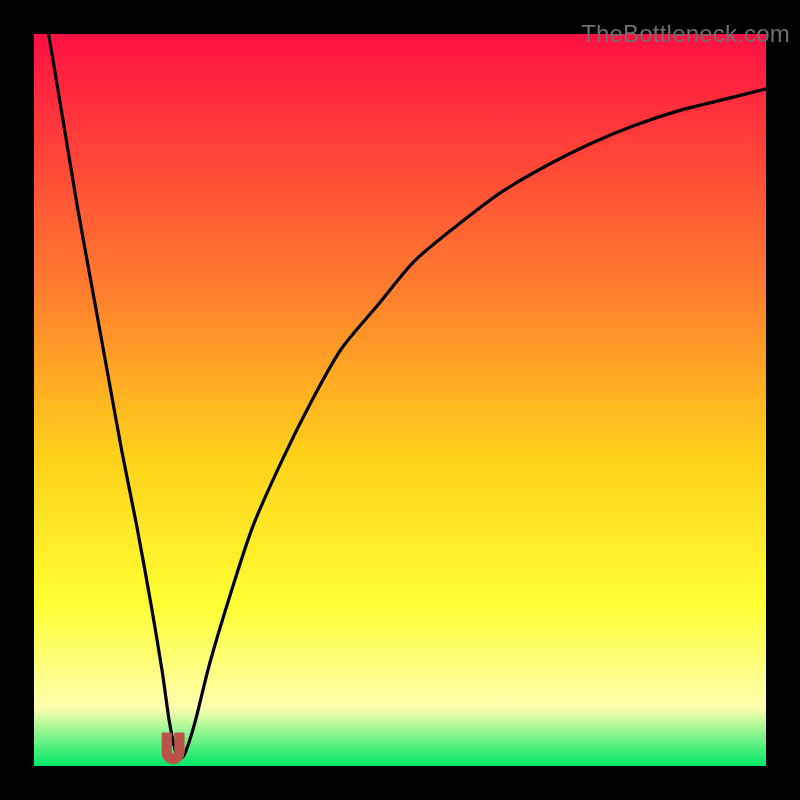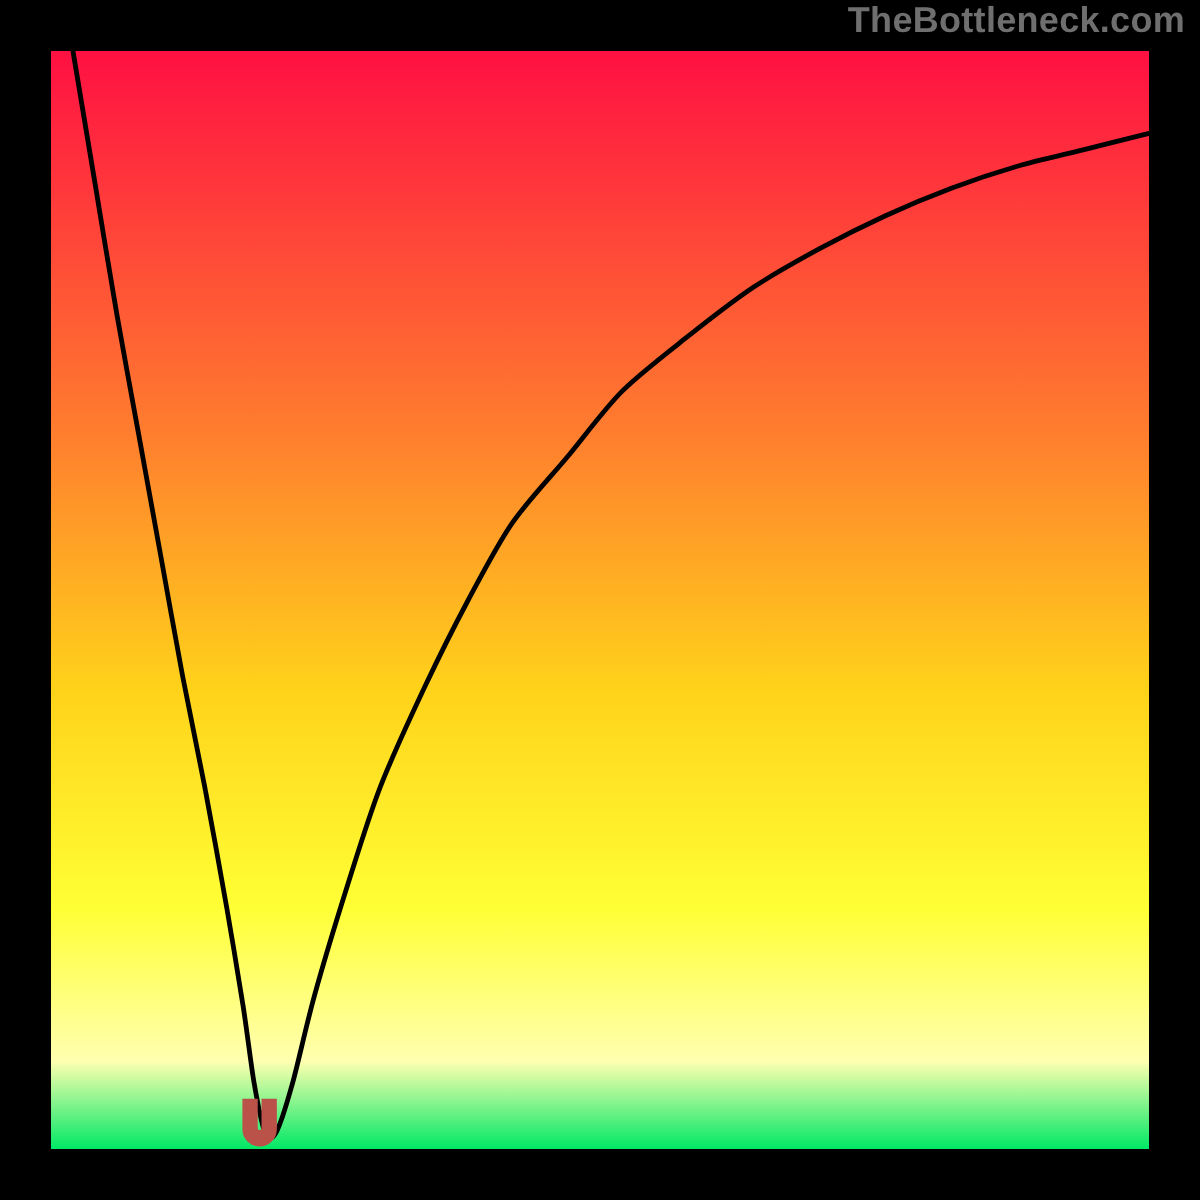"TheBottleneck.com" .watermark { font-weight: 700 -> 400; top: 0 -> 20px }
